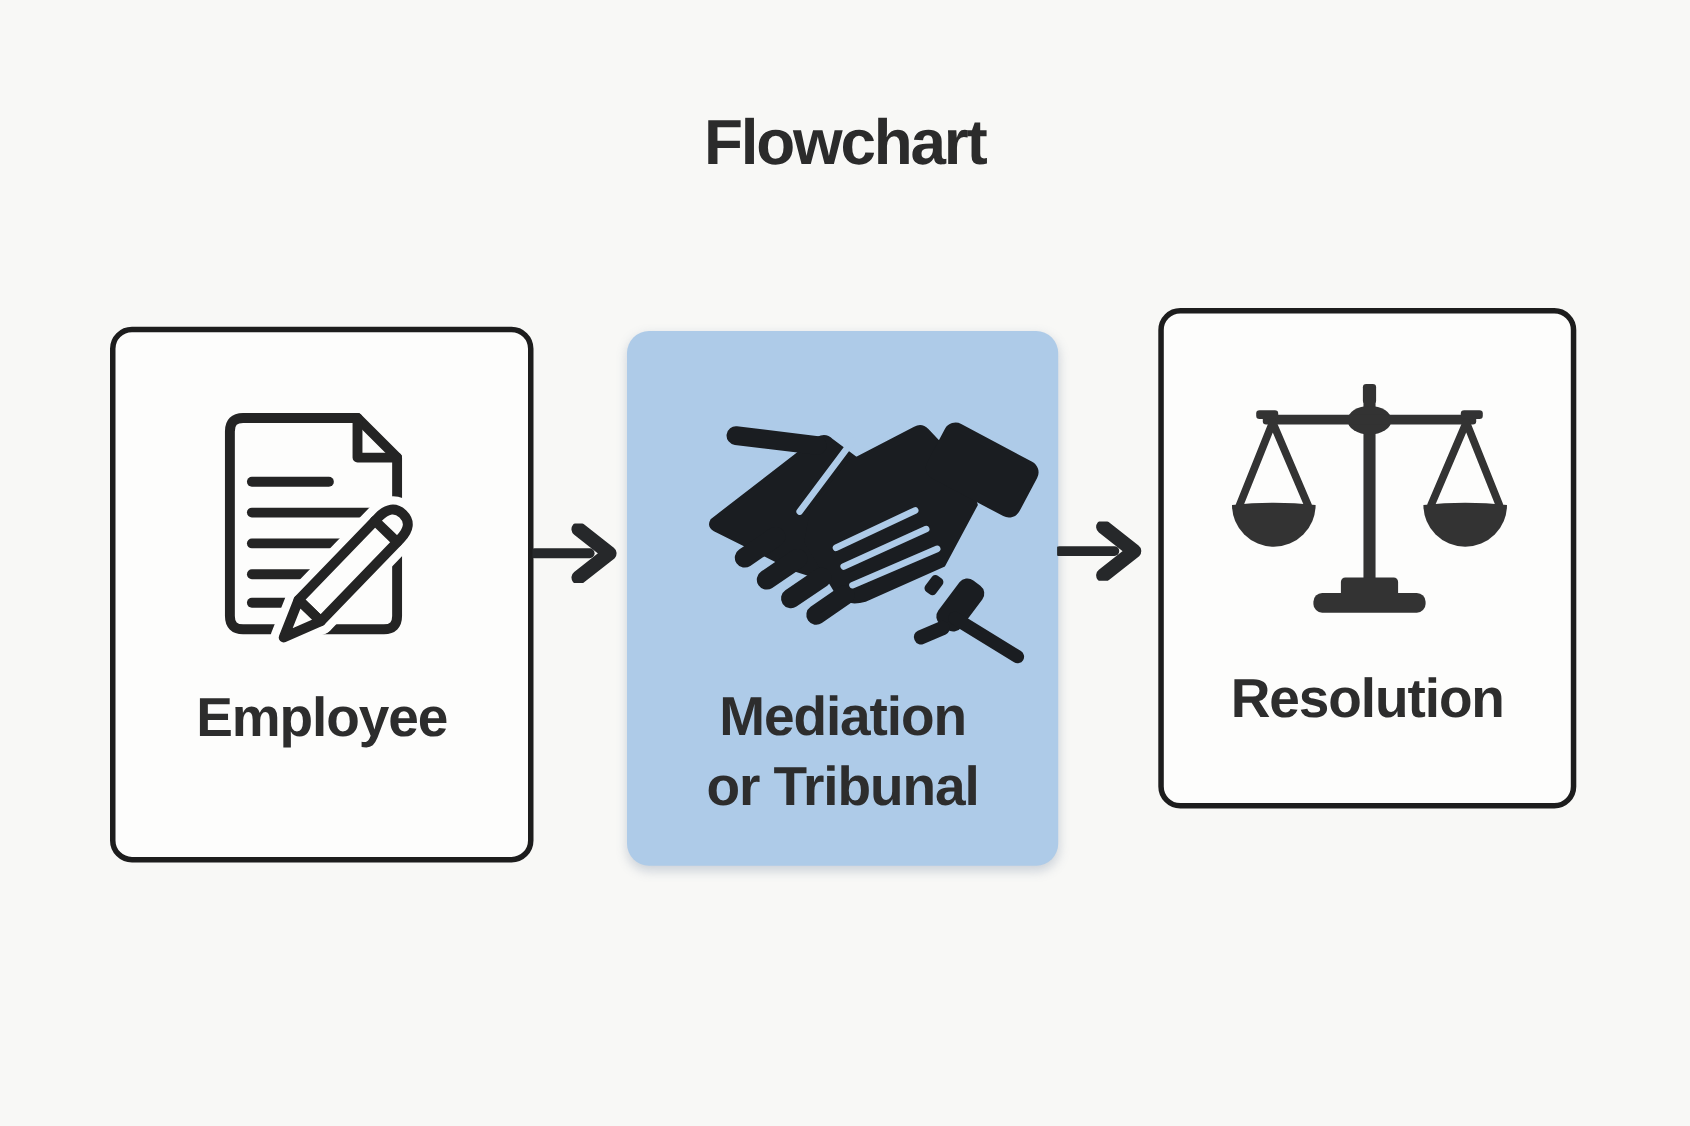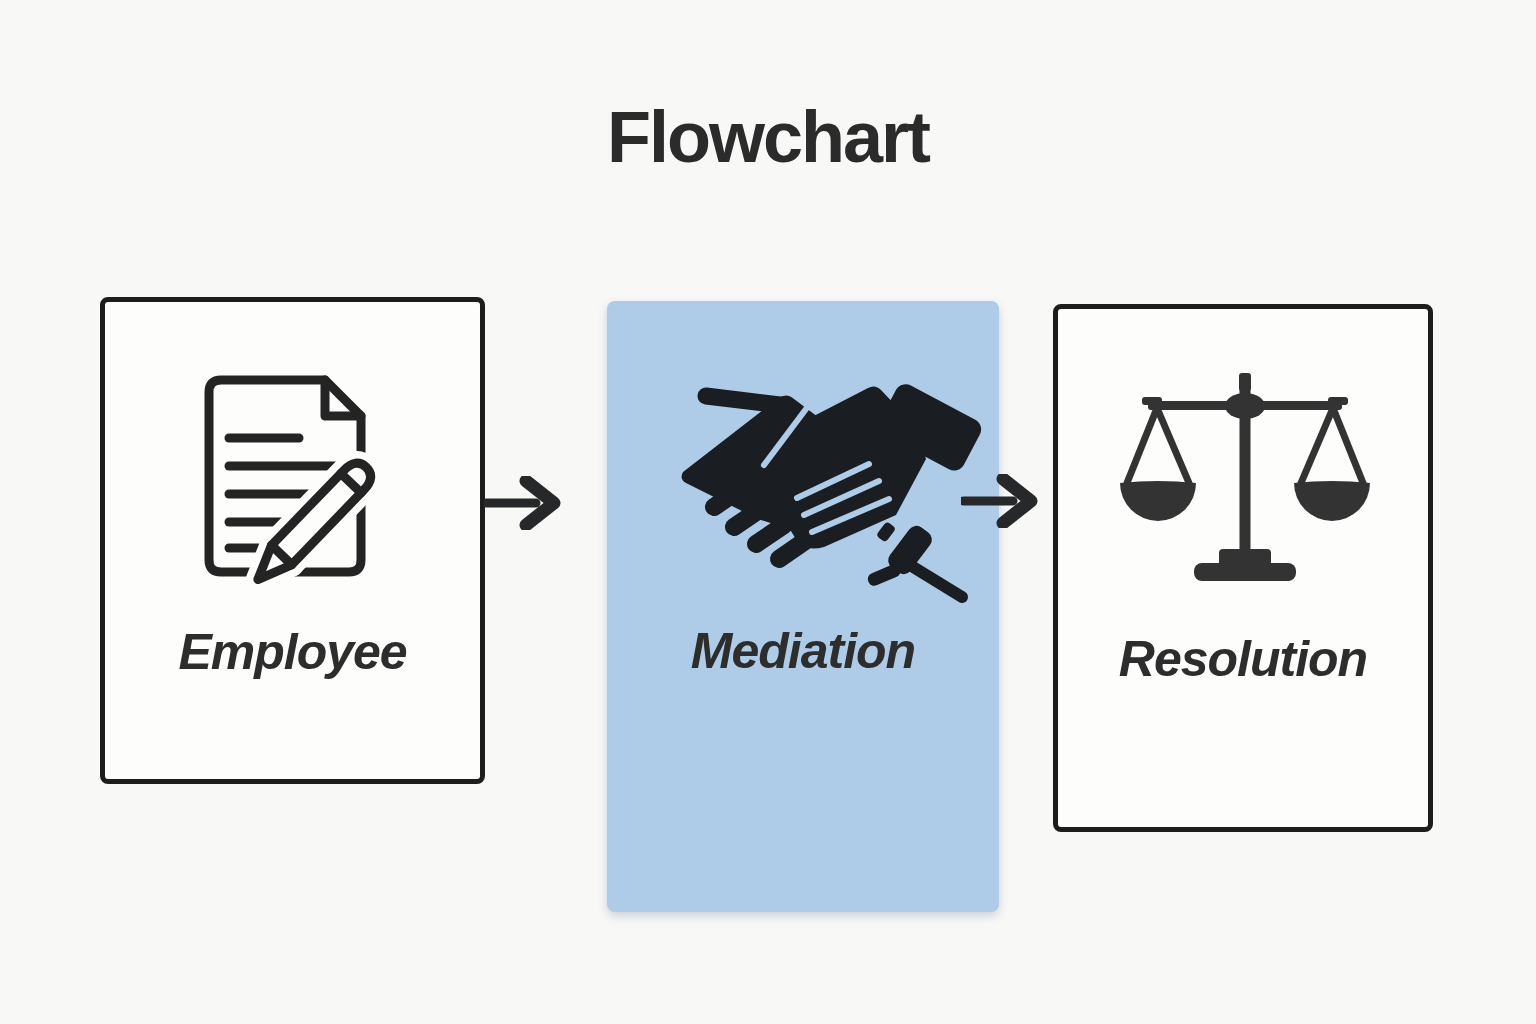"Flowchart" .title { font-size: 72px -> 58px }
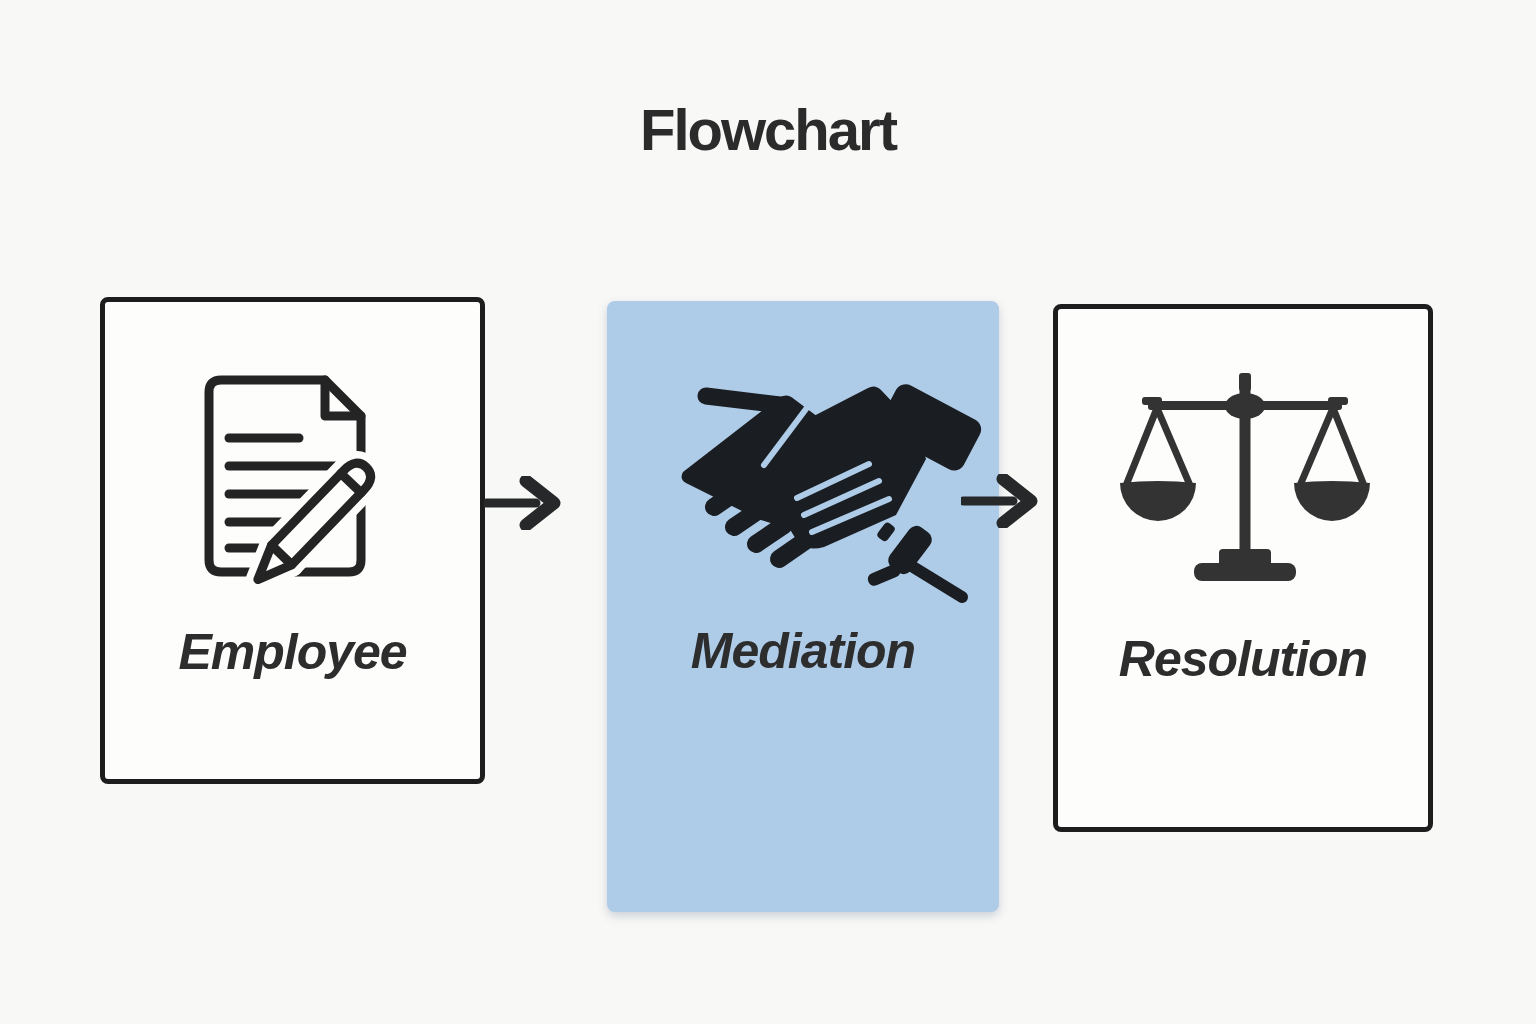"Employee" .node { border-radius: 8px -> 20px; font-style: italic -> none }
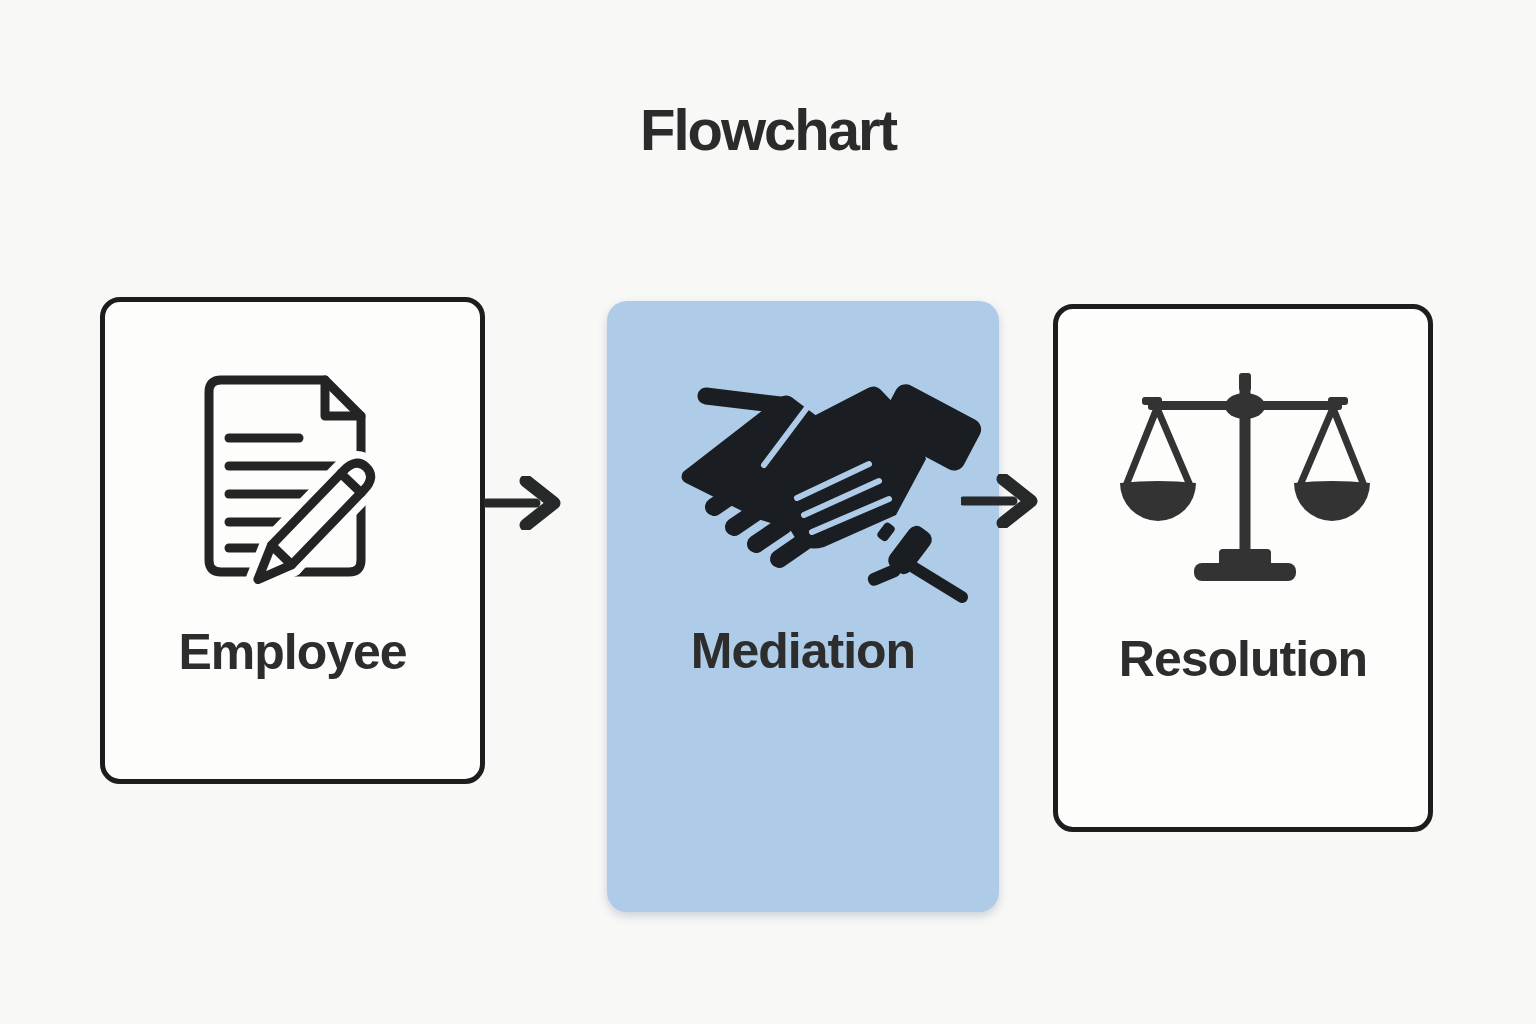"Mediation" .node-mediation { height: 611px -> 486px; margin-left: 37px -> none }
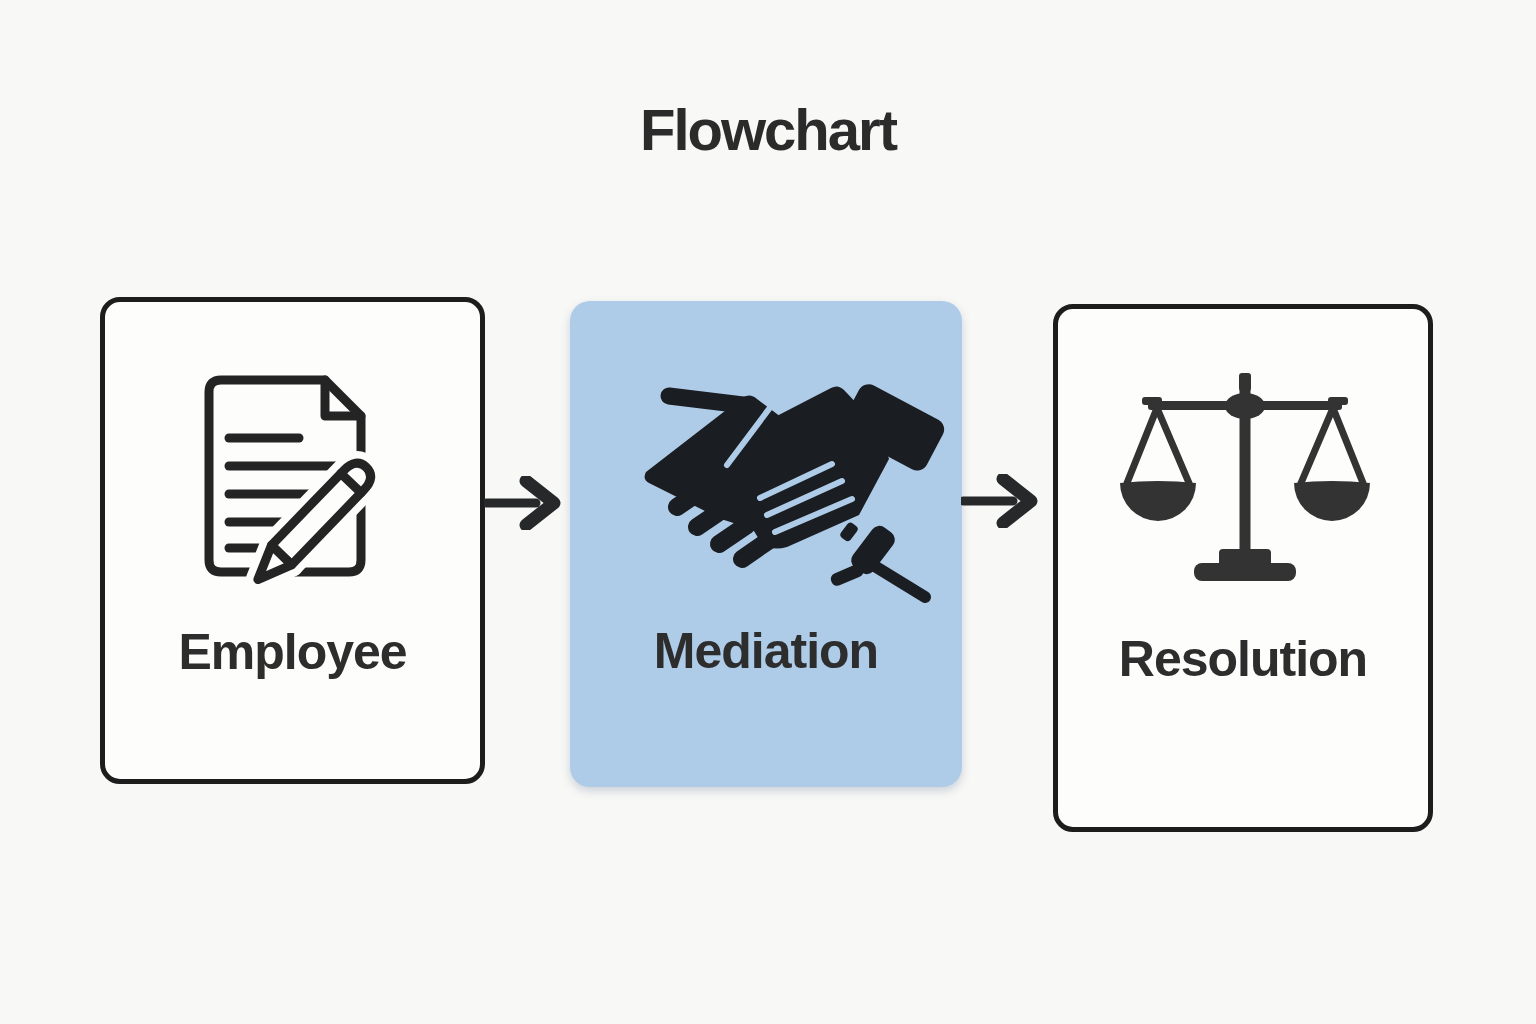"Resolution" .node-resolution { height: 528px -> 455px; top: 304px -> 280px }
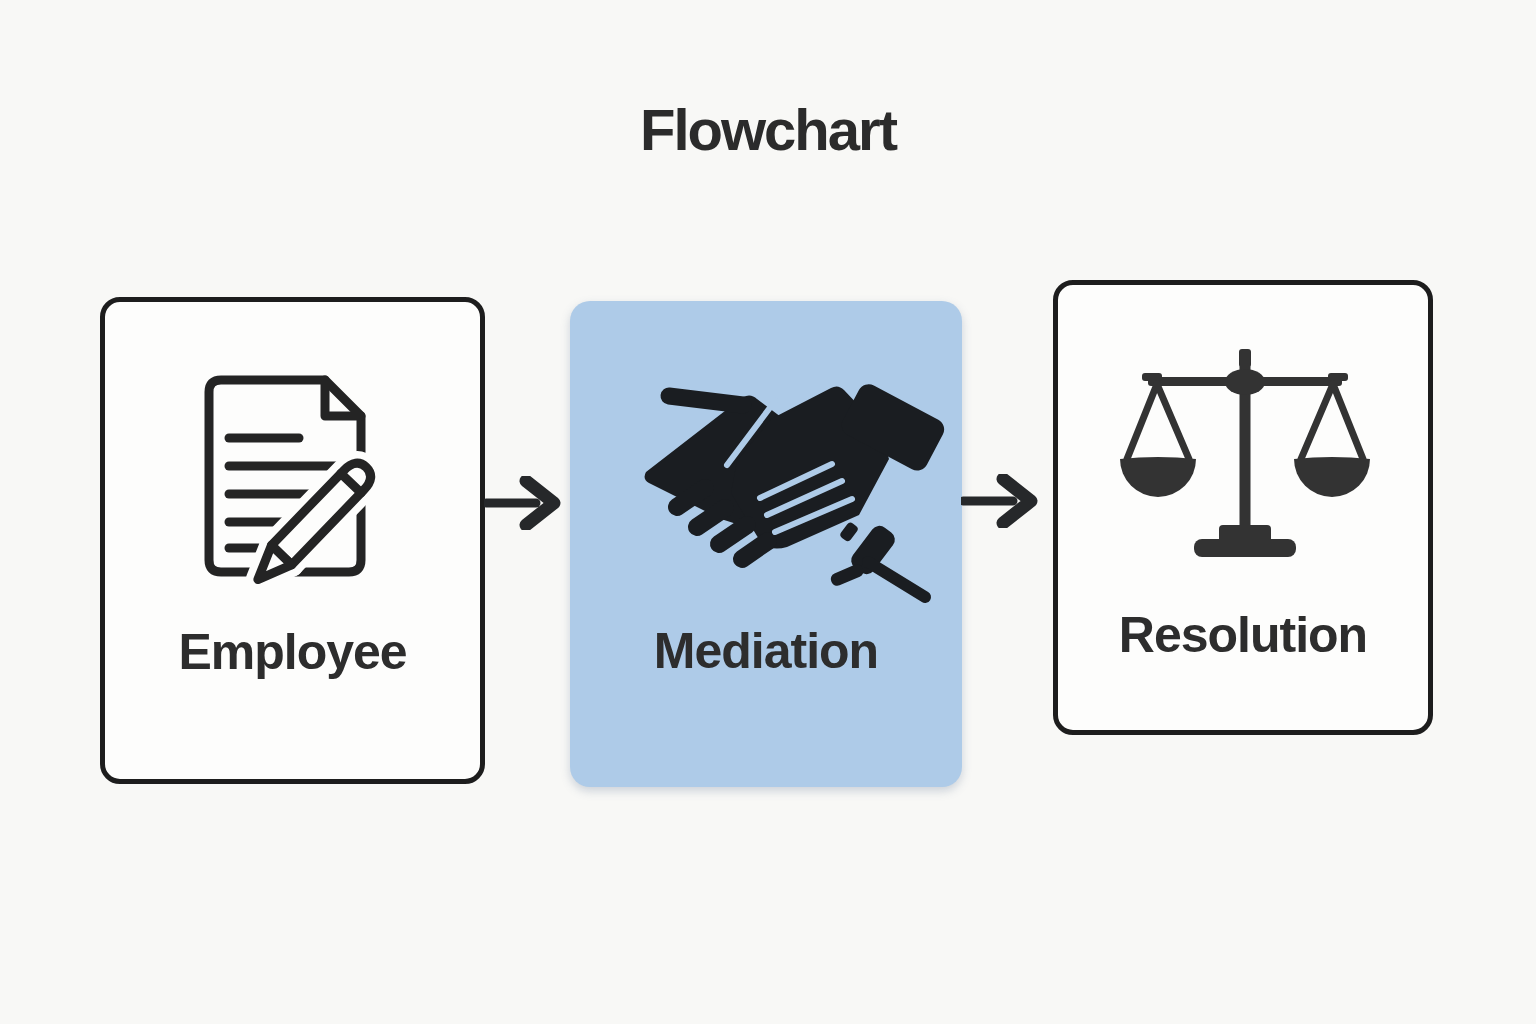"or Tribunal" span { html: none -> <span>or Tribunal</span> }
